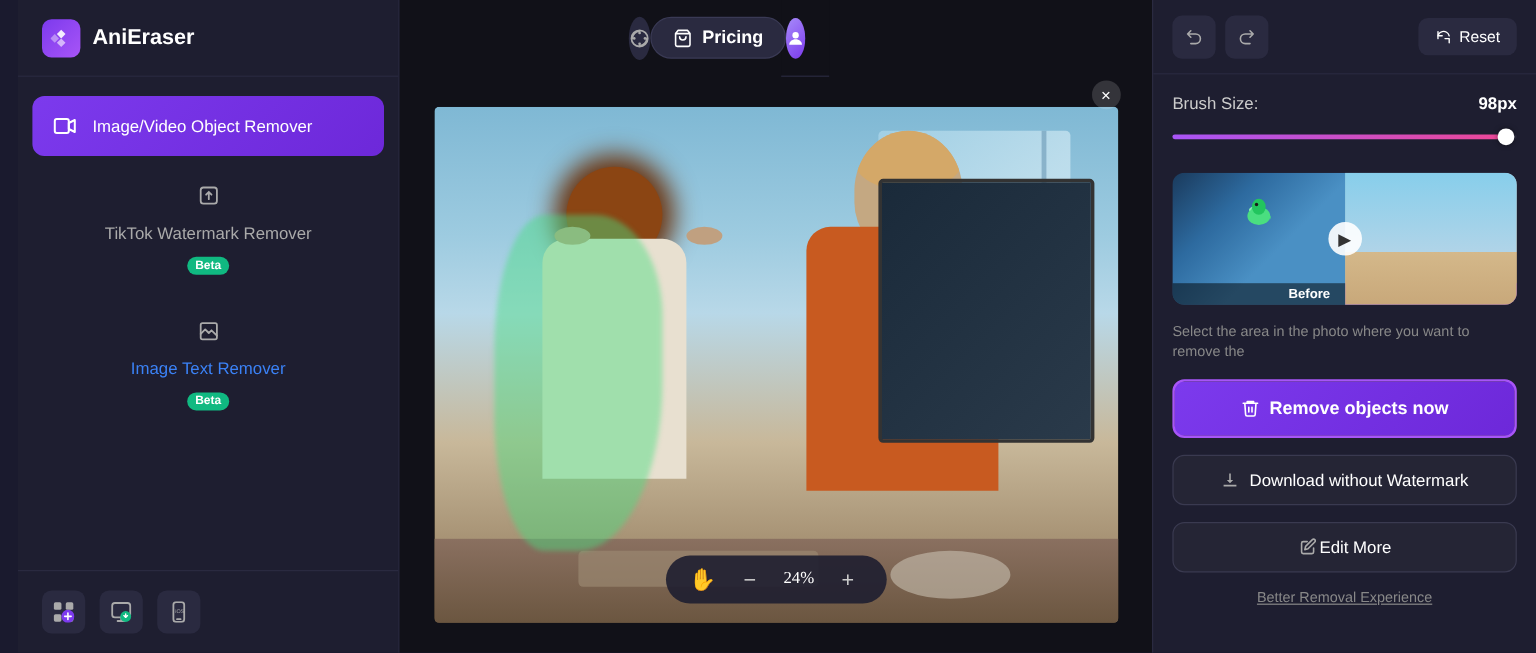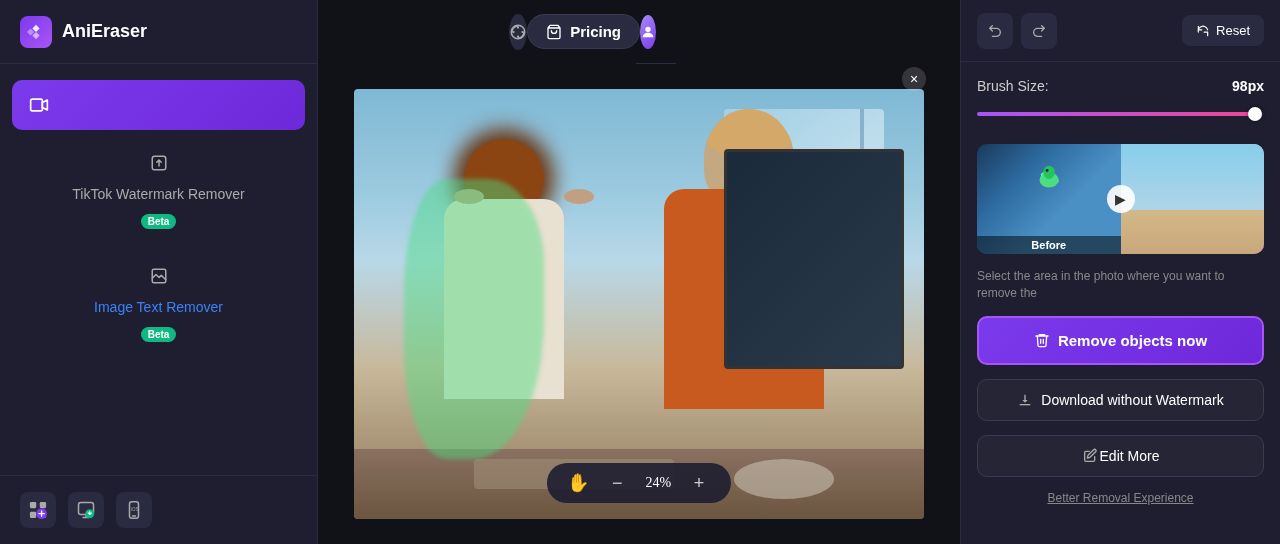"AniEraser" .sidebar { margin-left: none -> 15px }
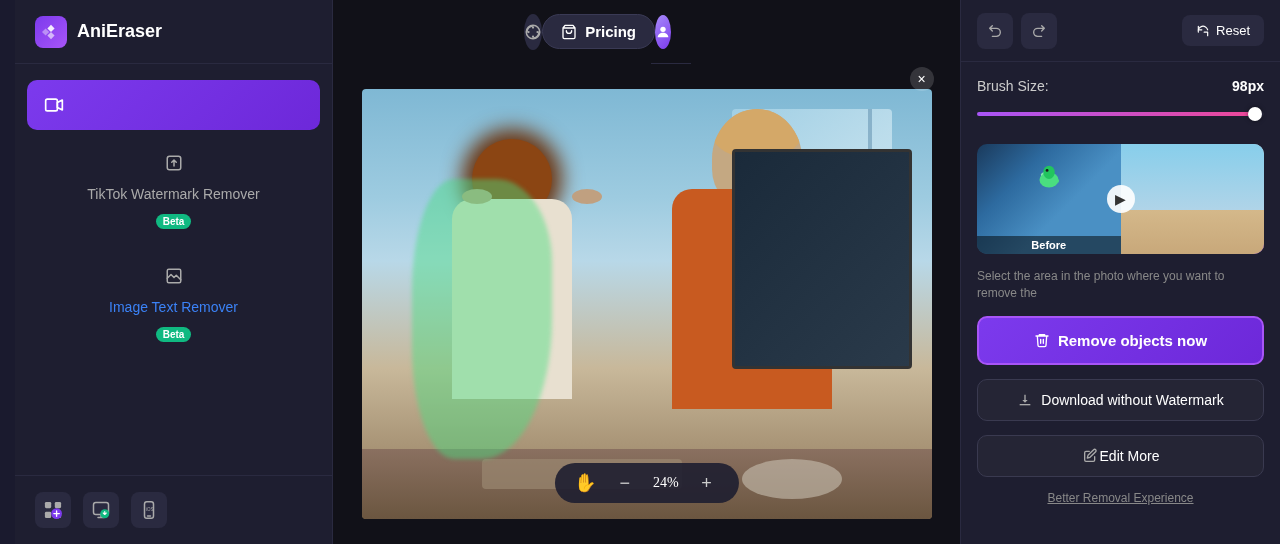"Image/Video Object Remover" span.nav-label { html: none -> <span>Image/Video Object Remover</span> }
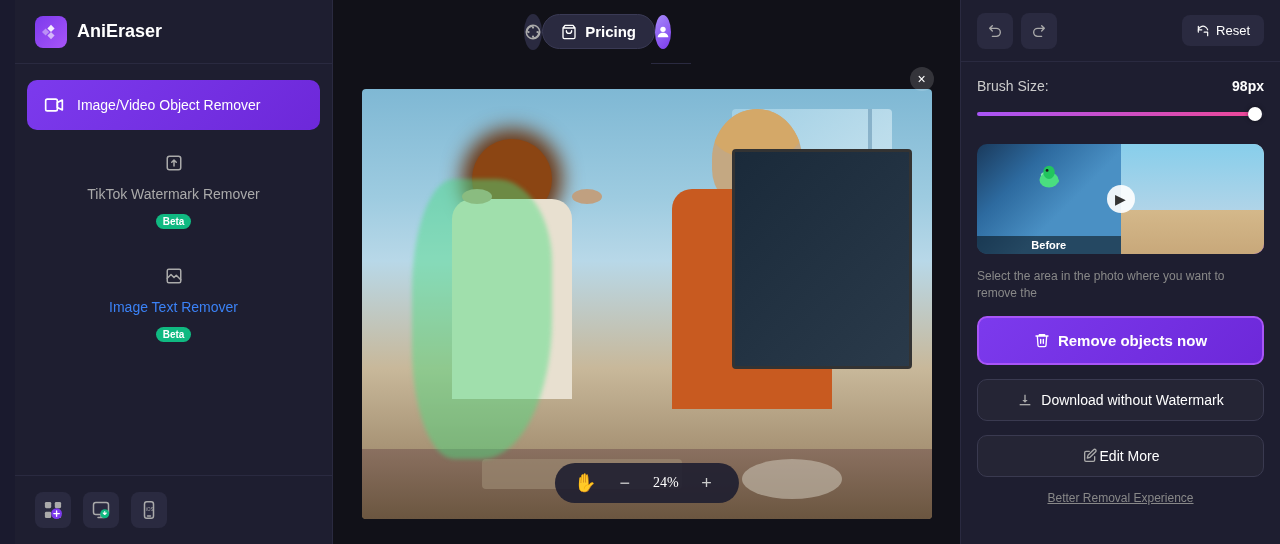"Before" .preview-before-label { text-align: center -> right }
